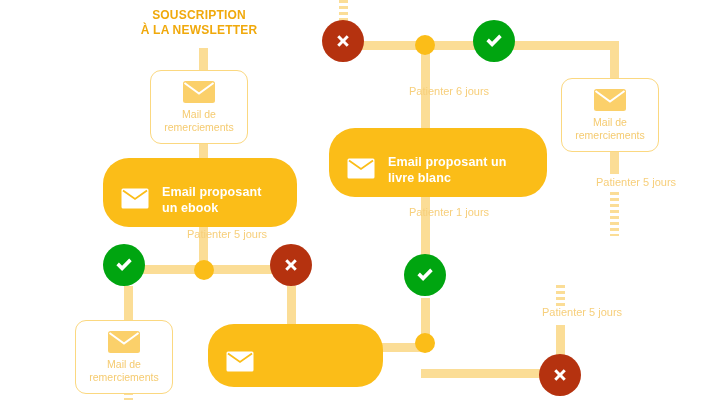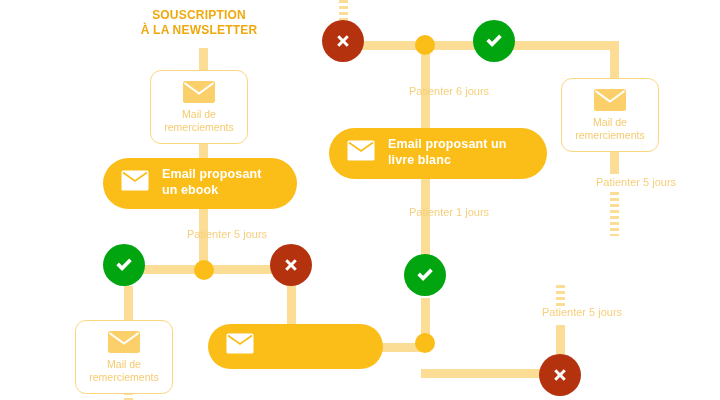"Email proposant un livre blanc" .pill { padding: 9px 26px 11px 18px -> 27px 26px 11px 18px }
